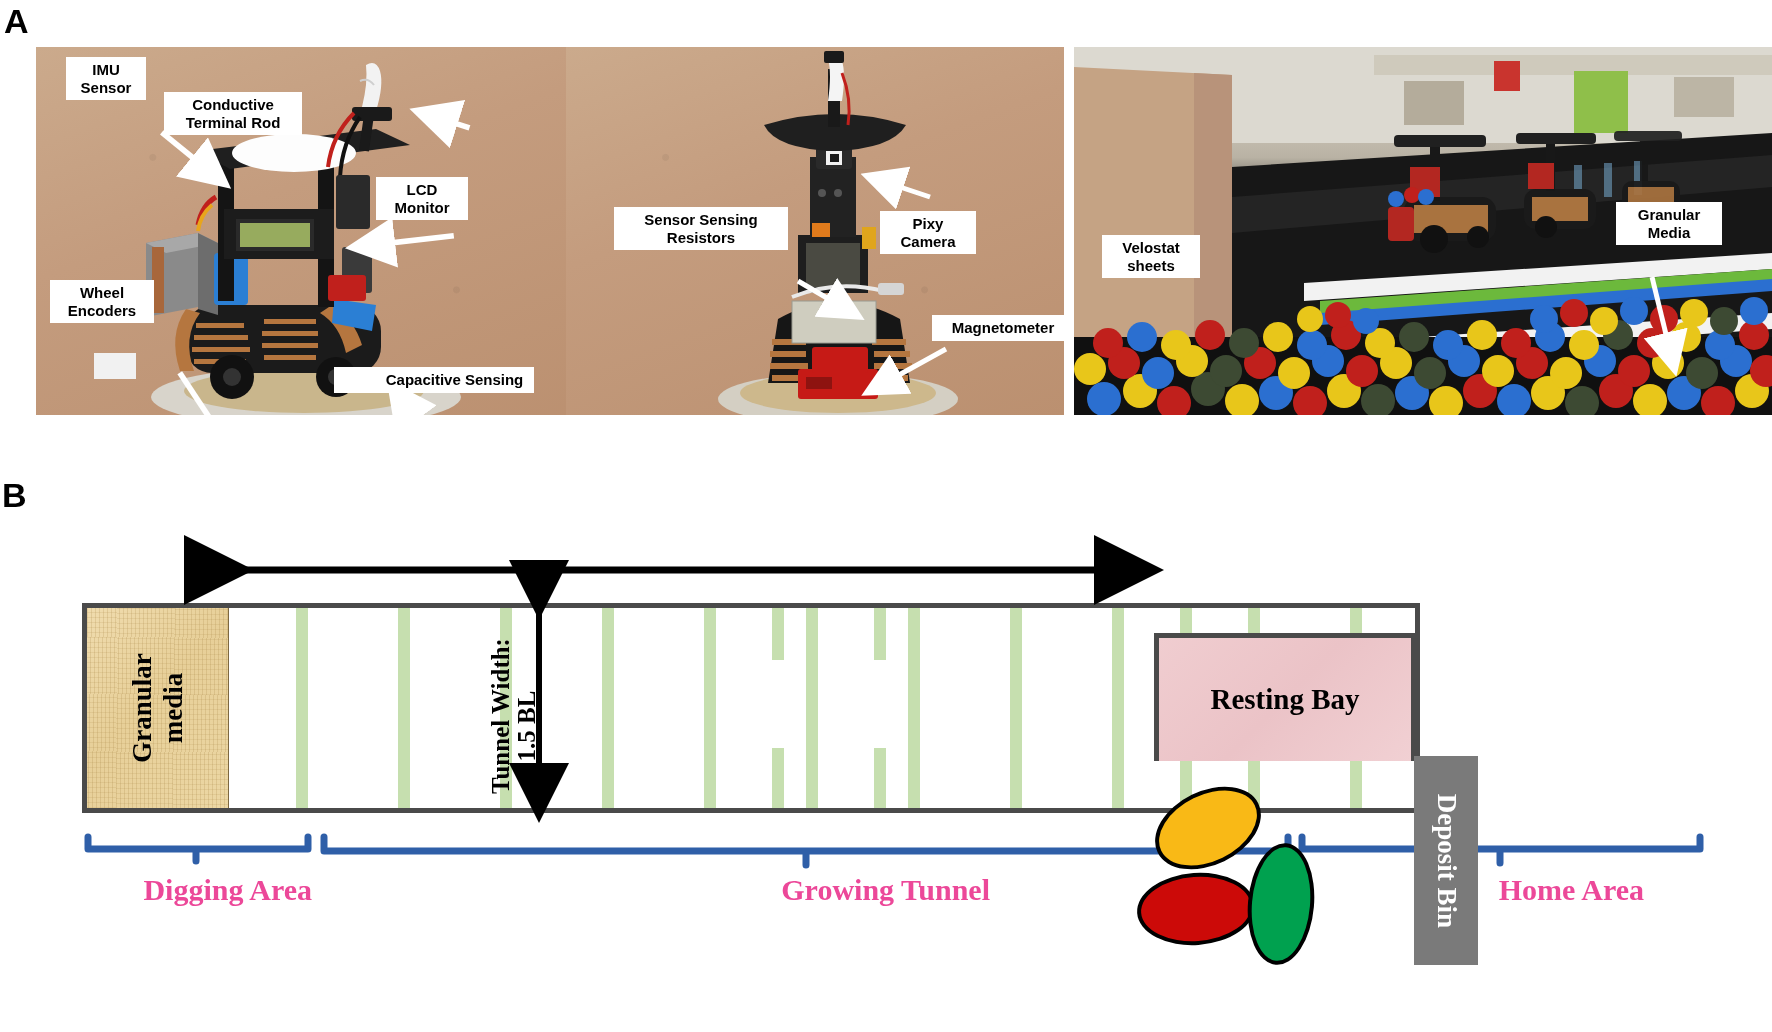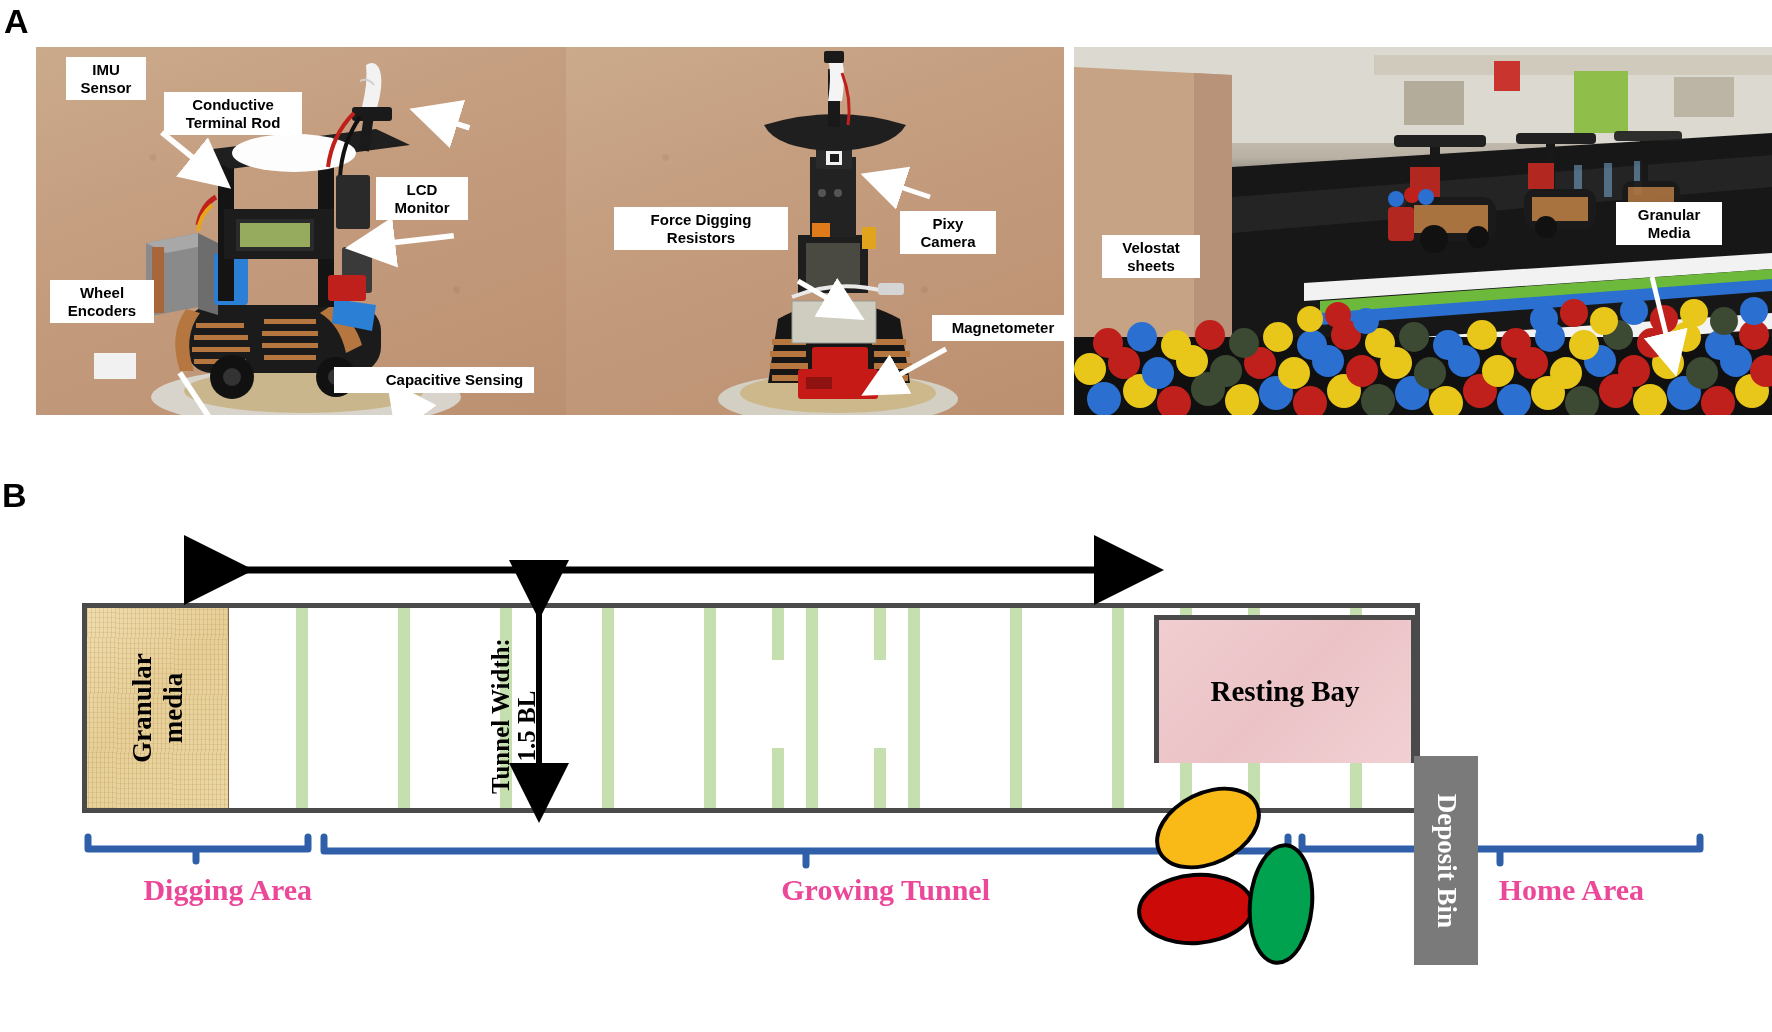"Force Digging" div.callout { text: Force Digging -> Sensor Sensing }
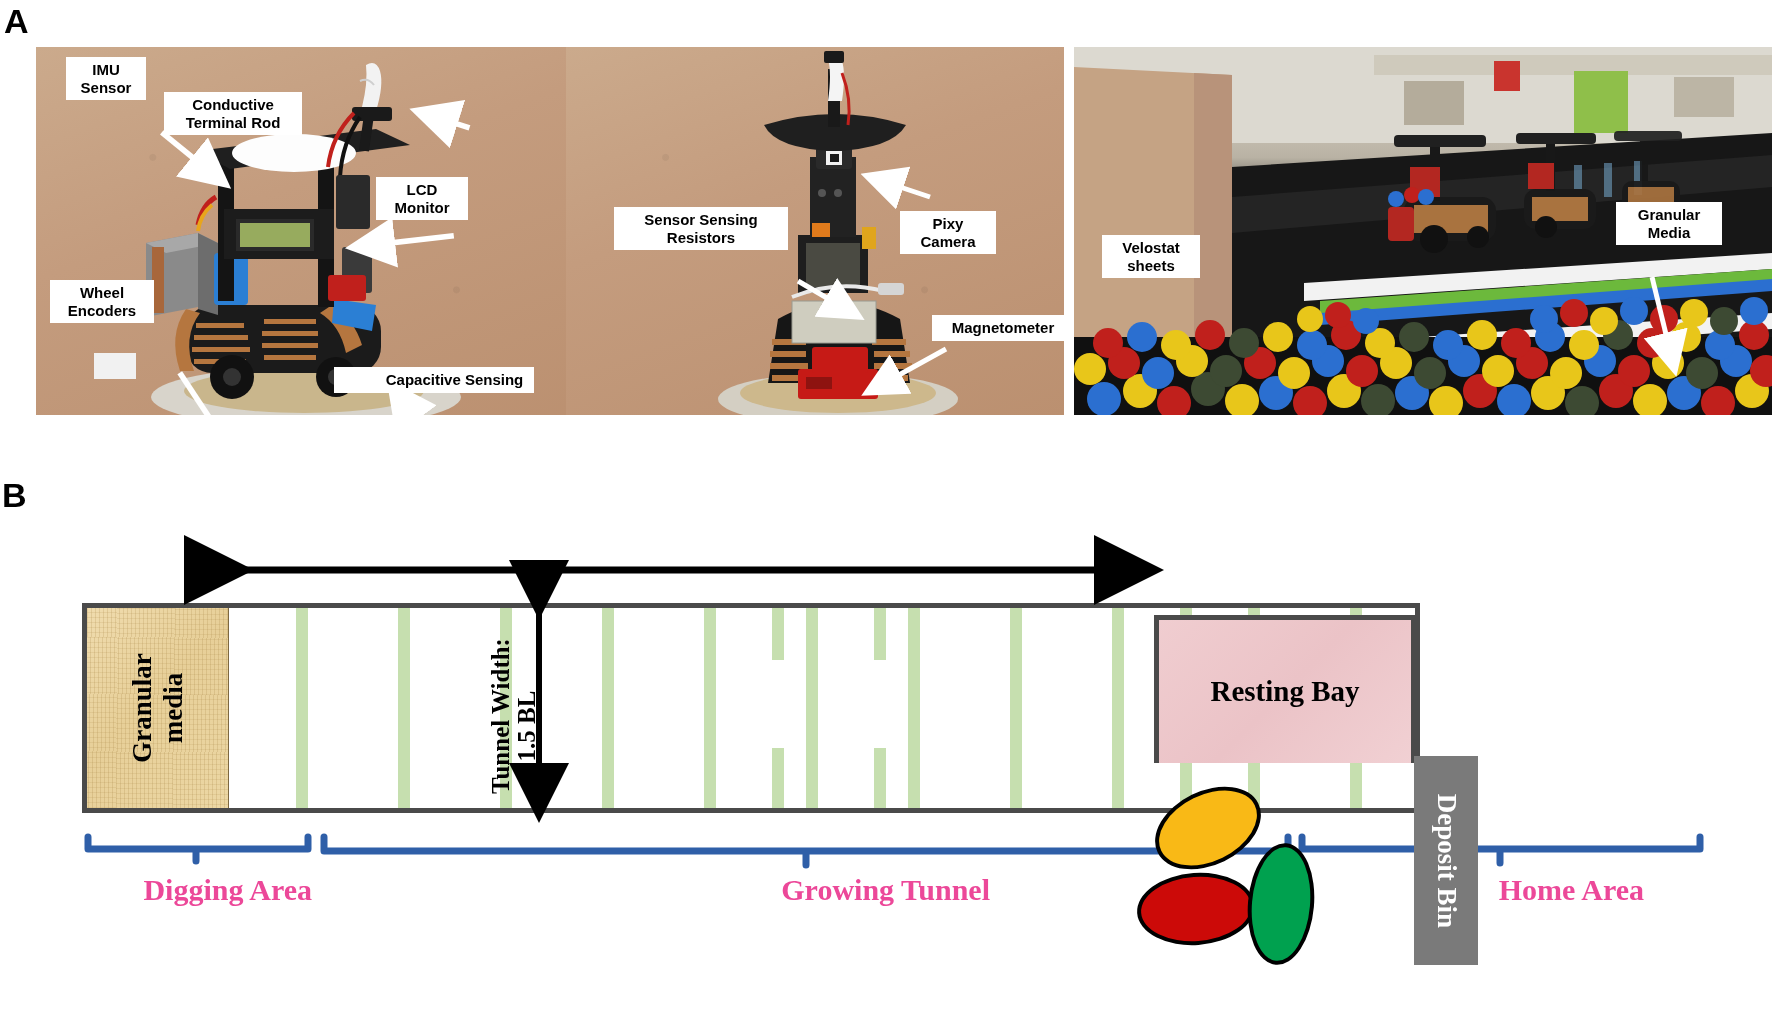"Pixy" div.callout { left: 334px -> 314px }
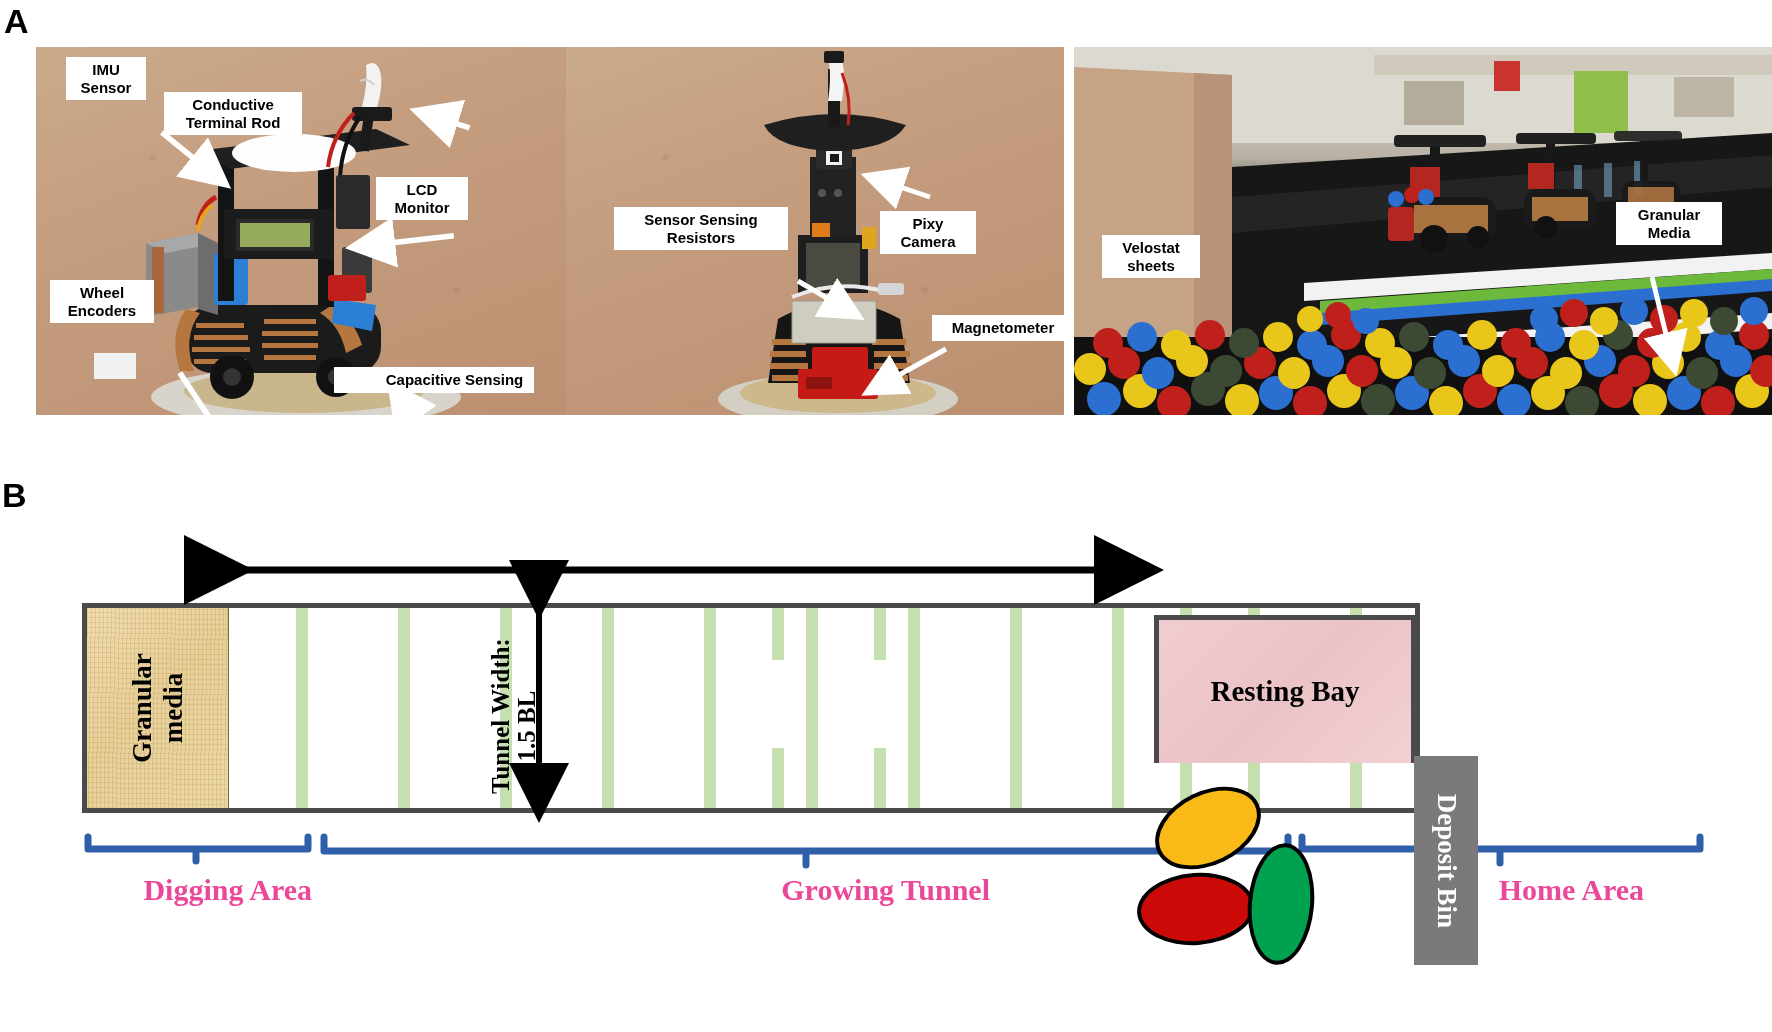"Resting Bay" #resting-bay { height: 148px -> 128px; top: 12px -> 30px }
